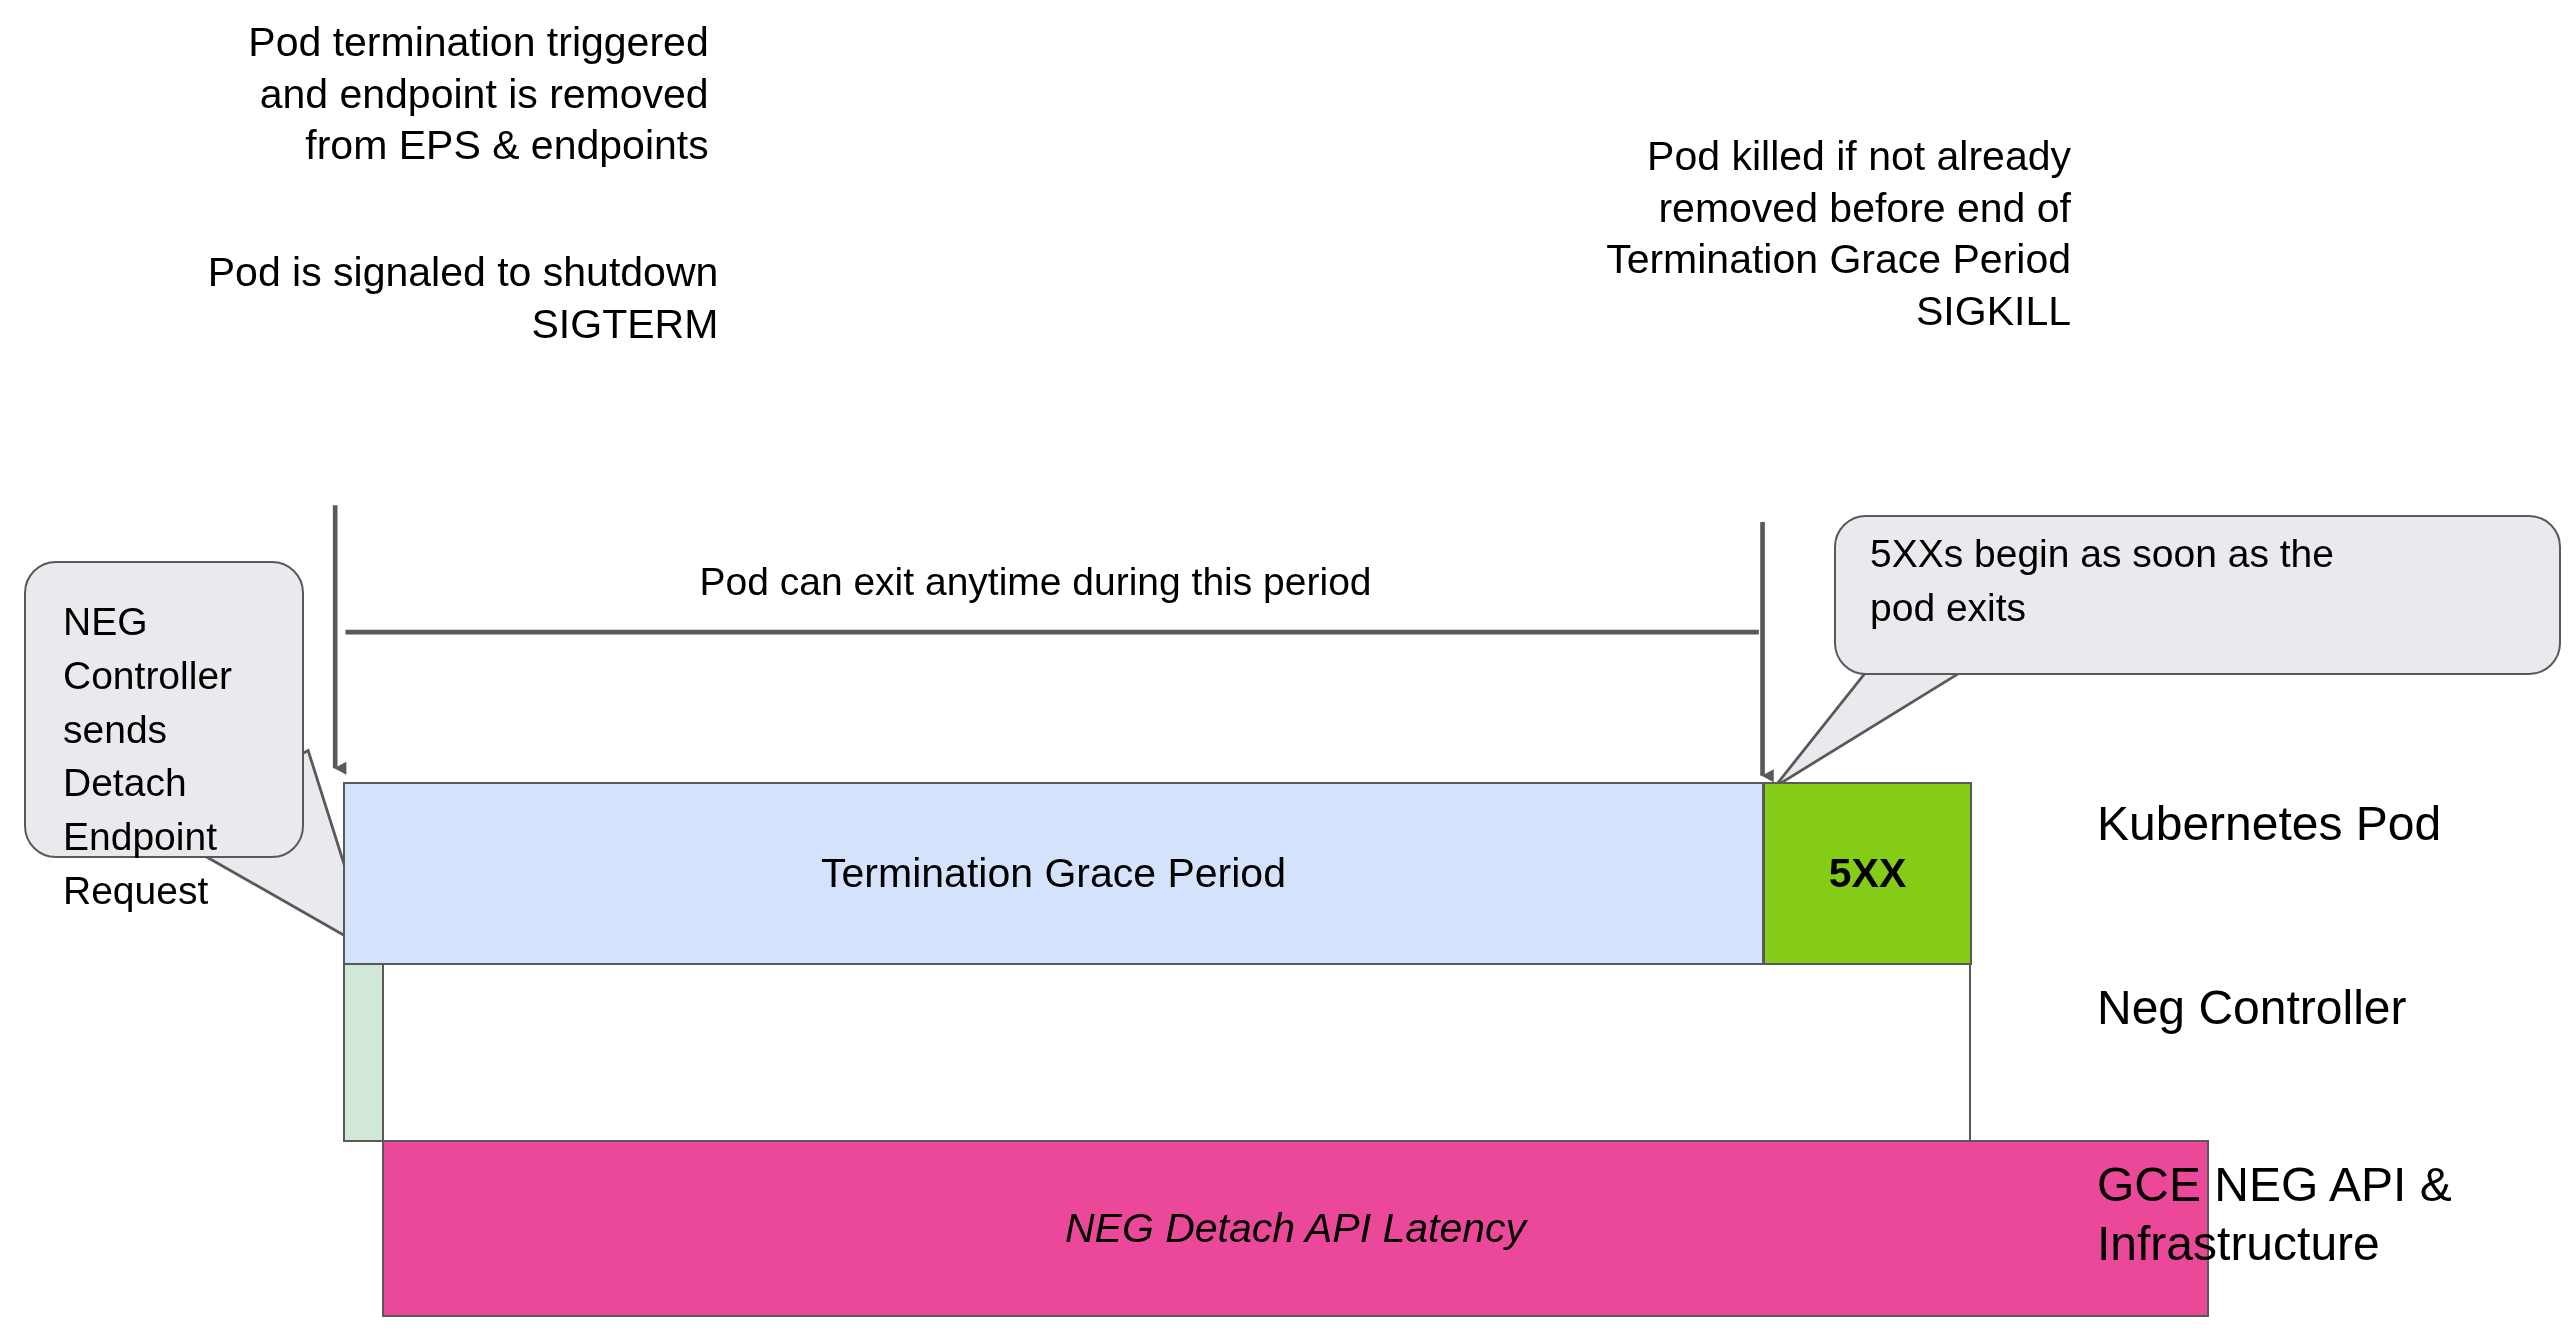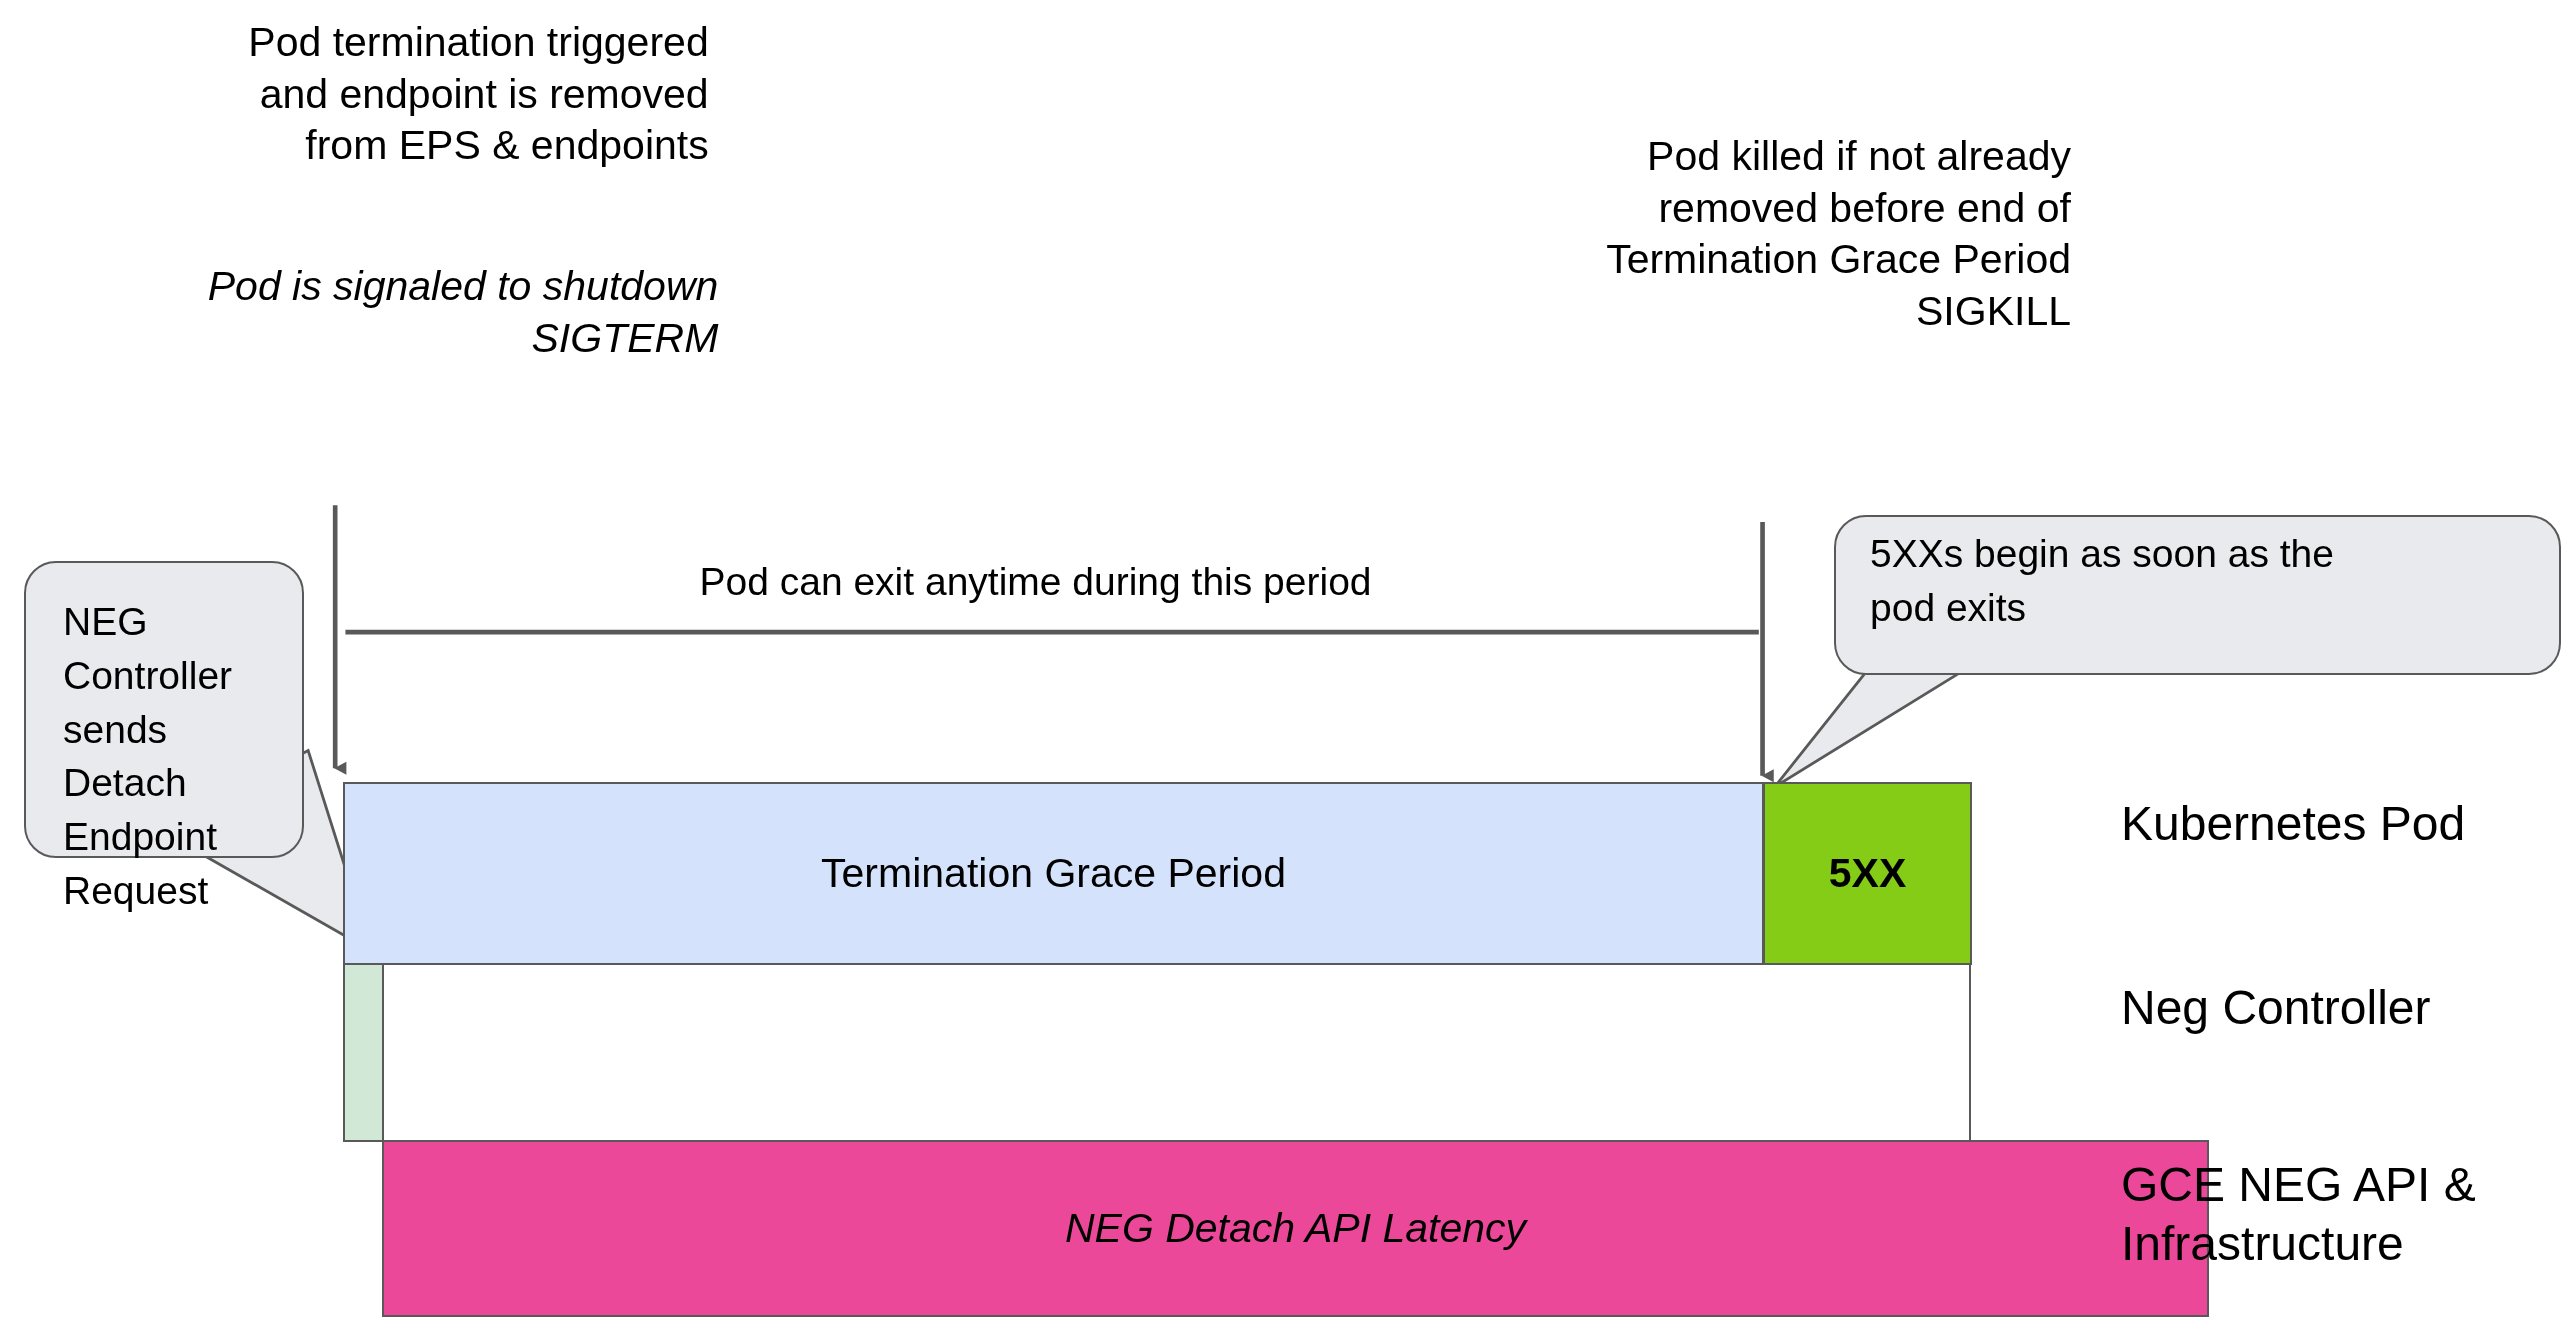"Pod is signaled to shutdown" #note-left-2 { font-style: italic -> none; top: 261px -> 247px }
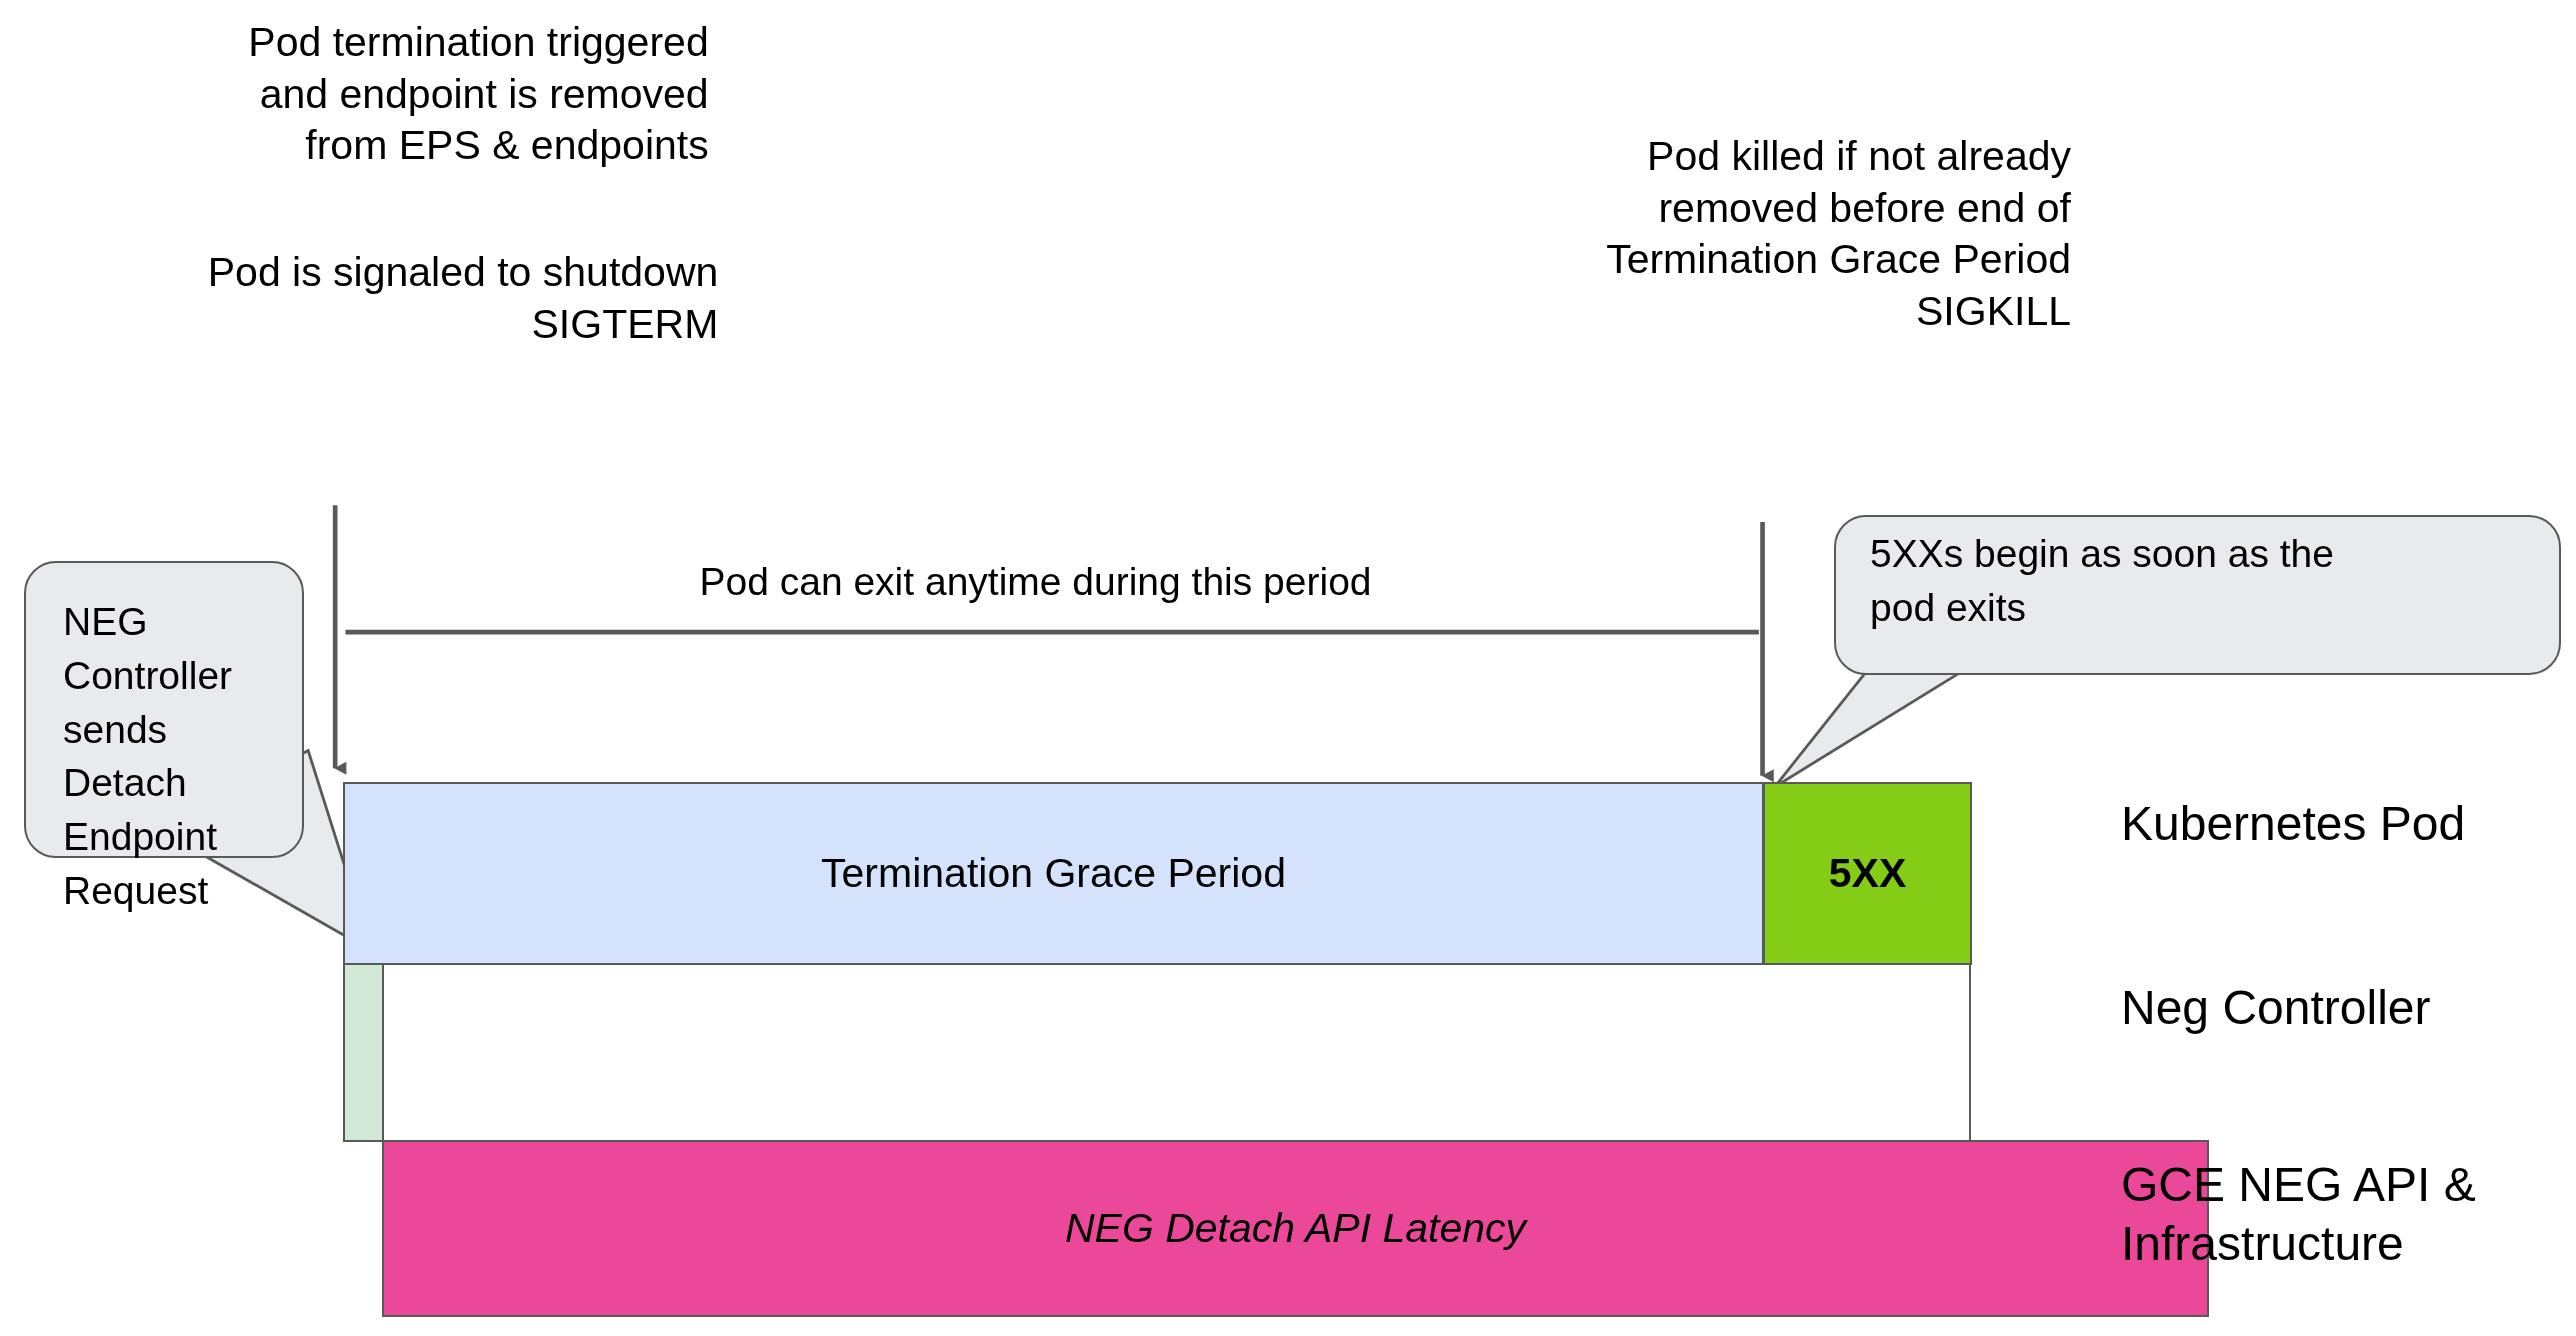"Kubernetes Pod" .row-label { margin-left: 24px -> none }
